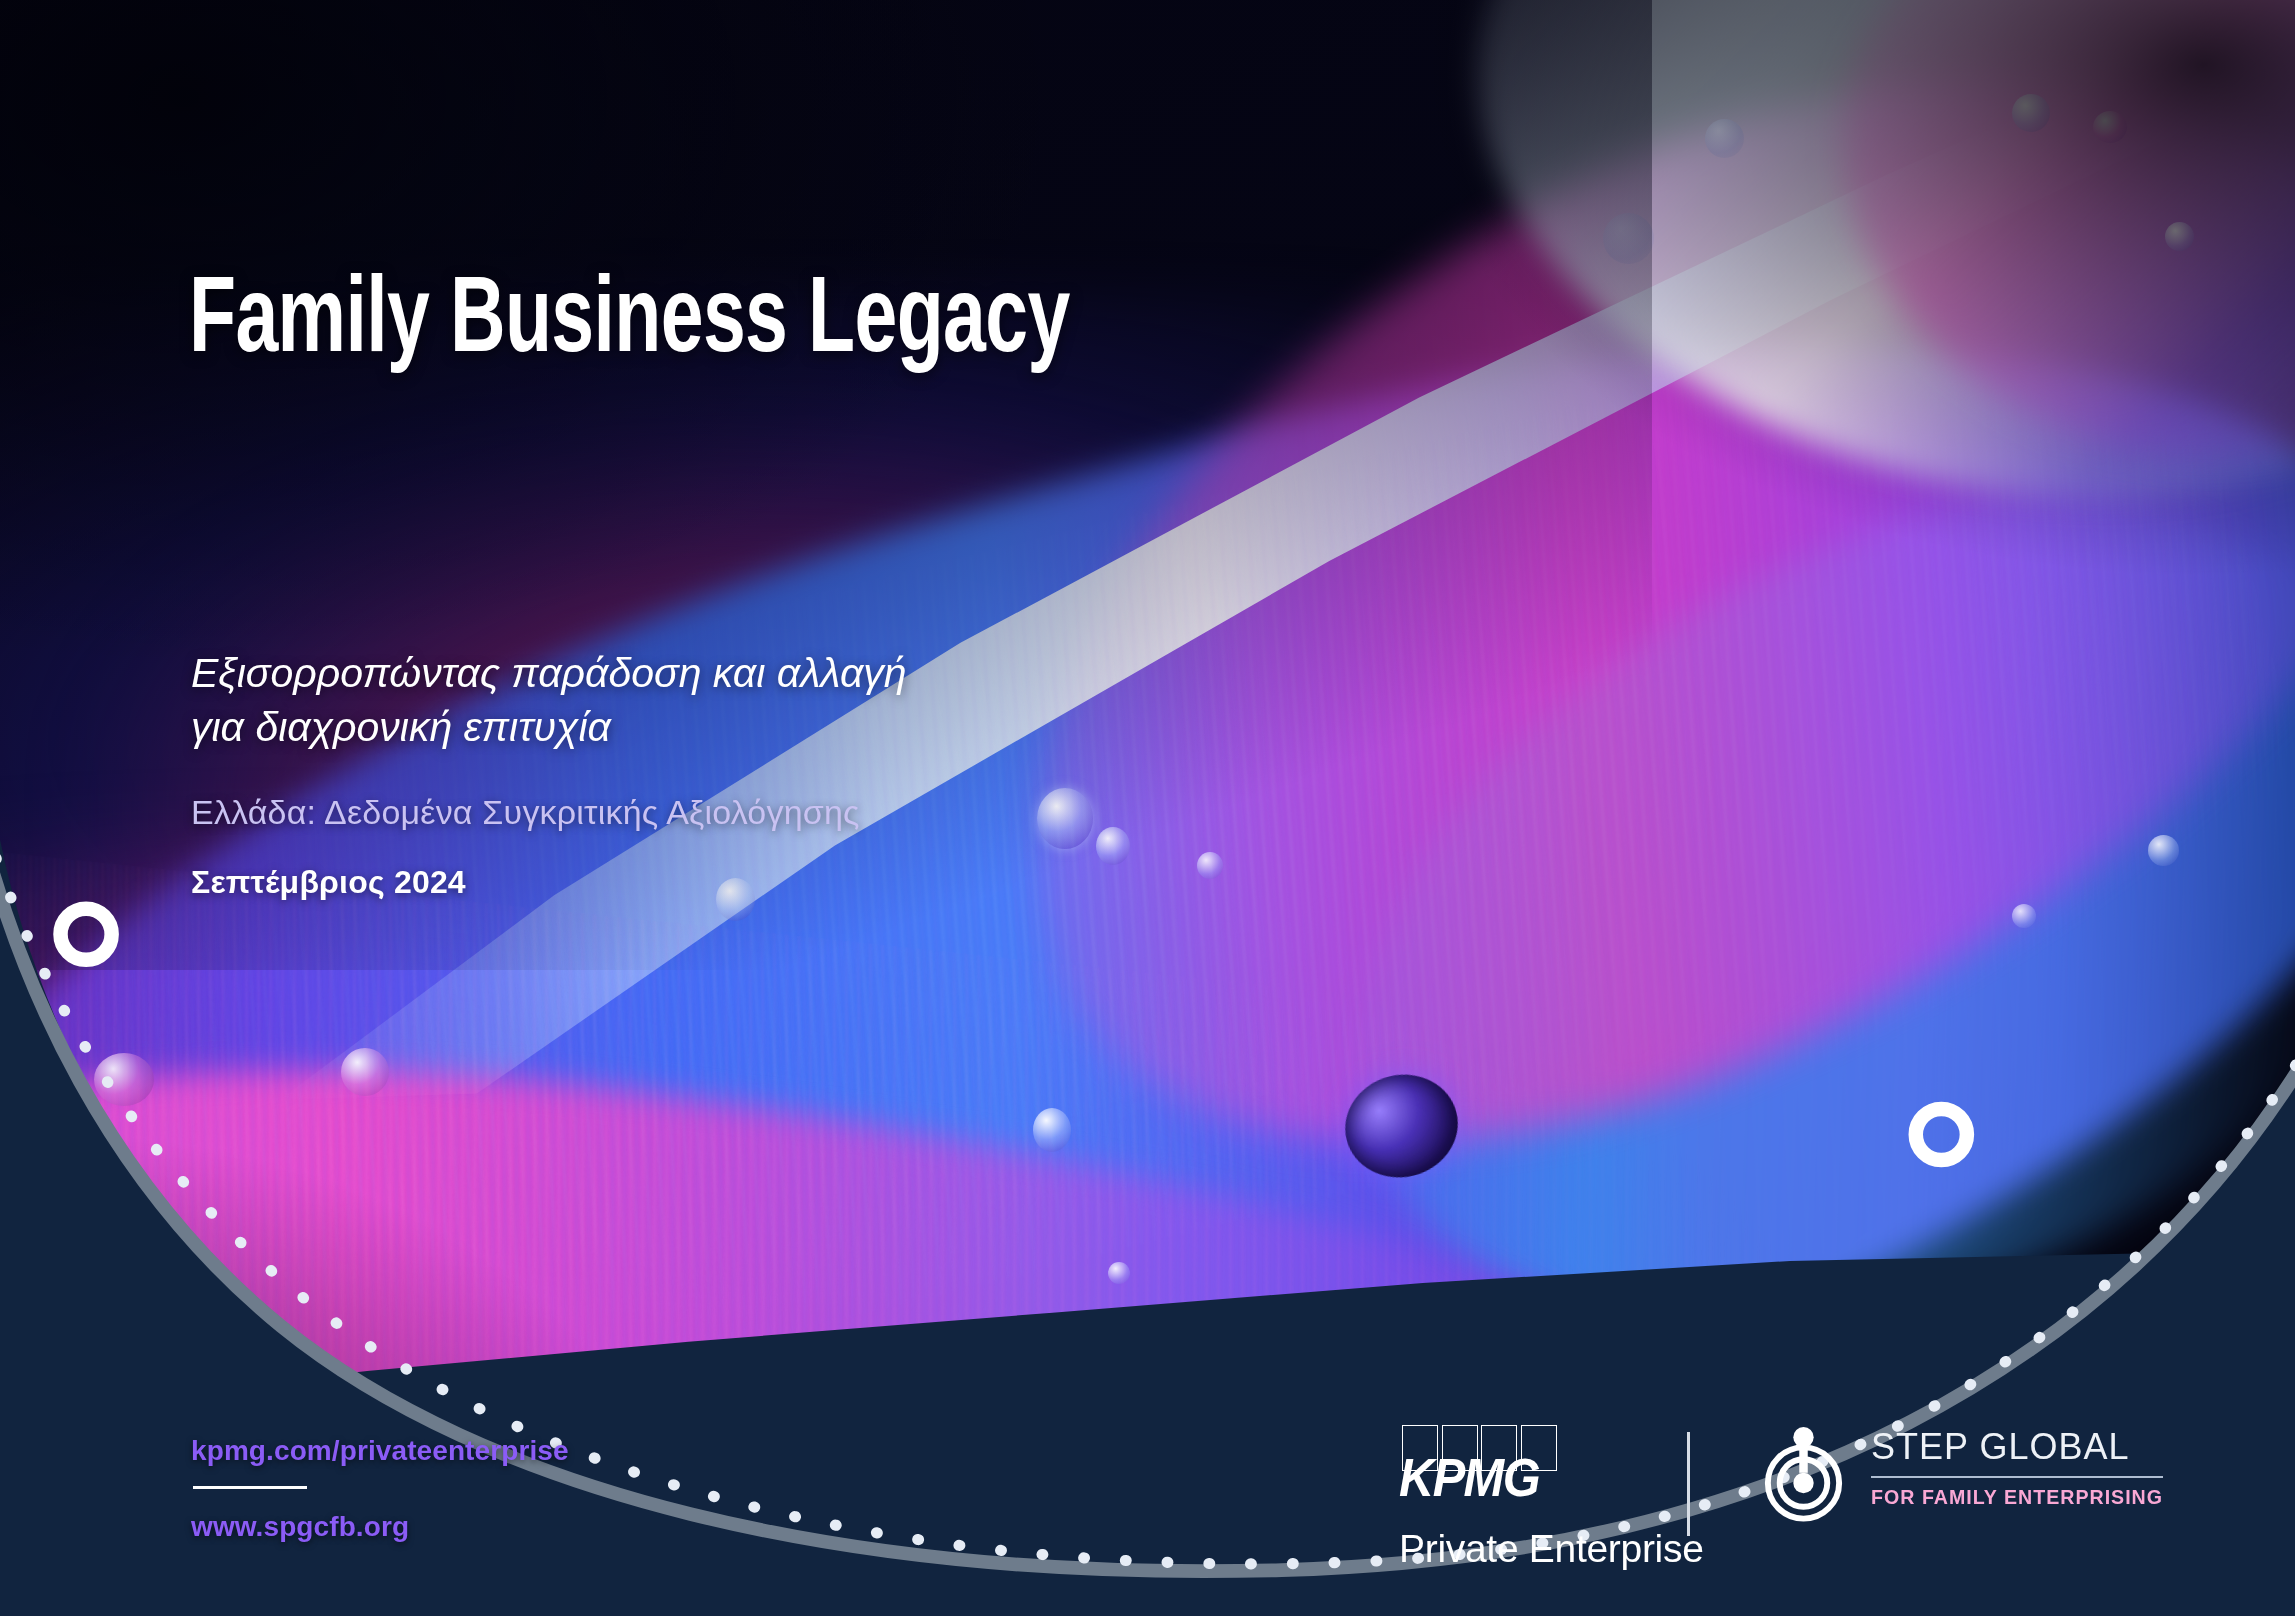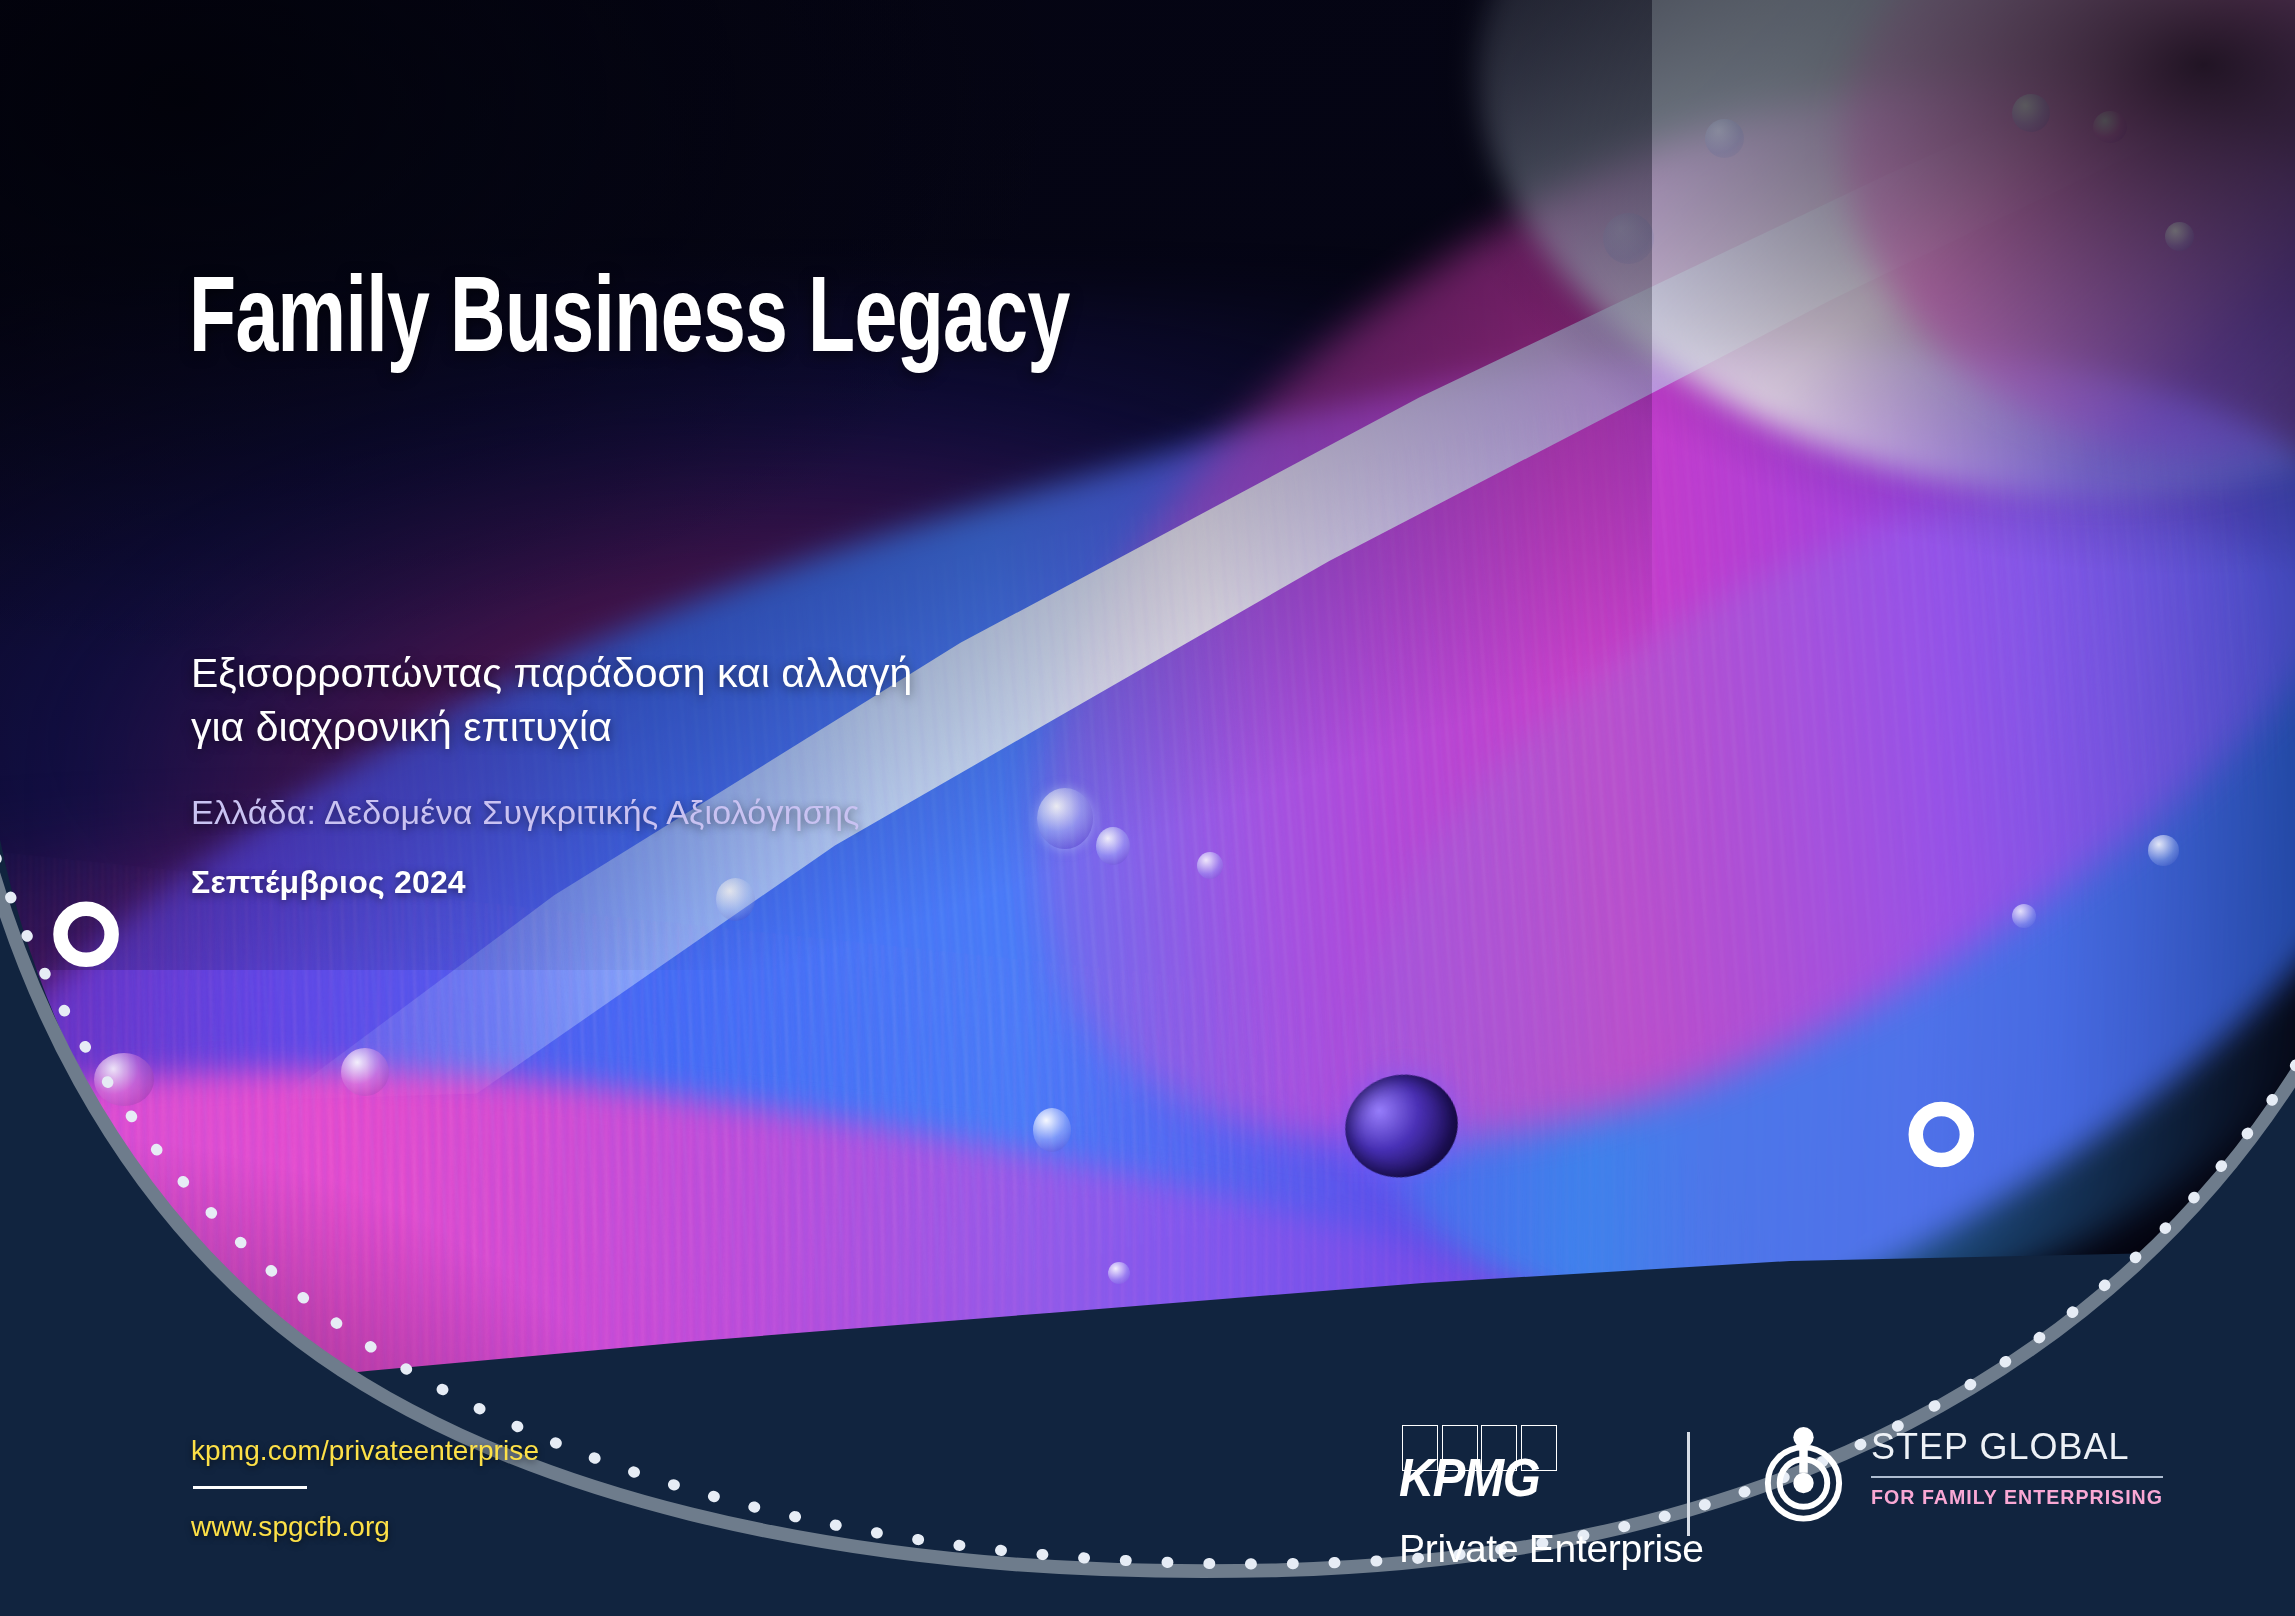"Εξισορροπώντας παράδοση και αλλαγή" .tagline { font-style: none -> italic }
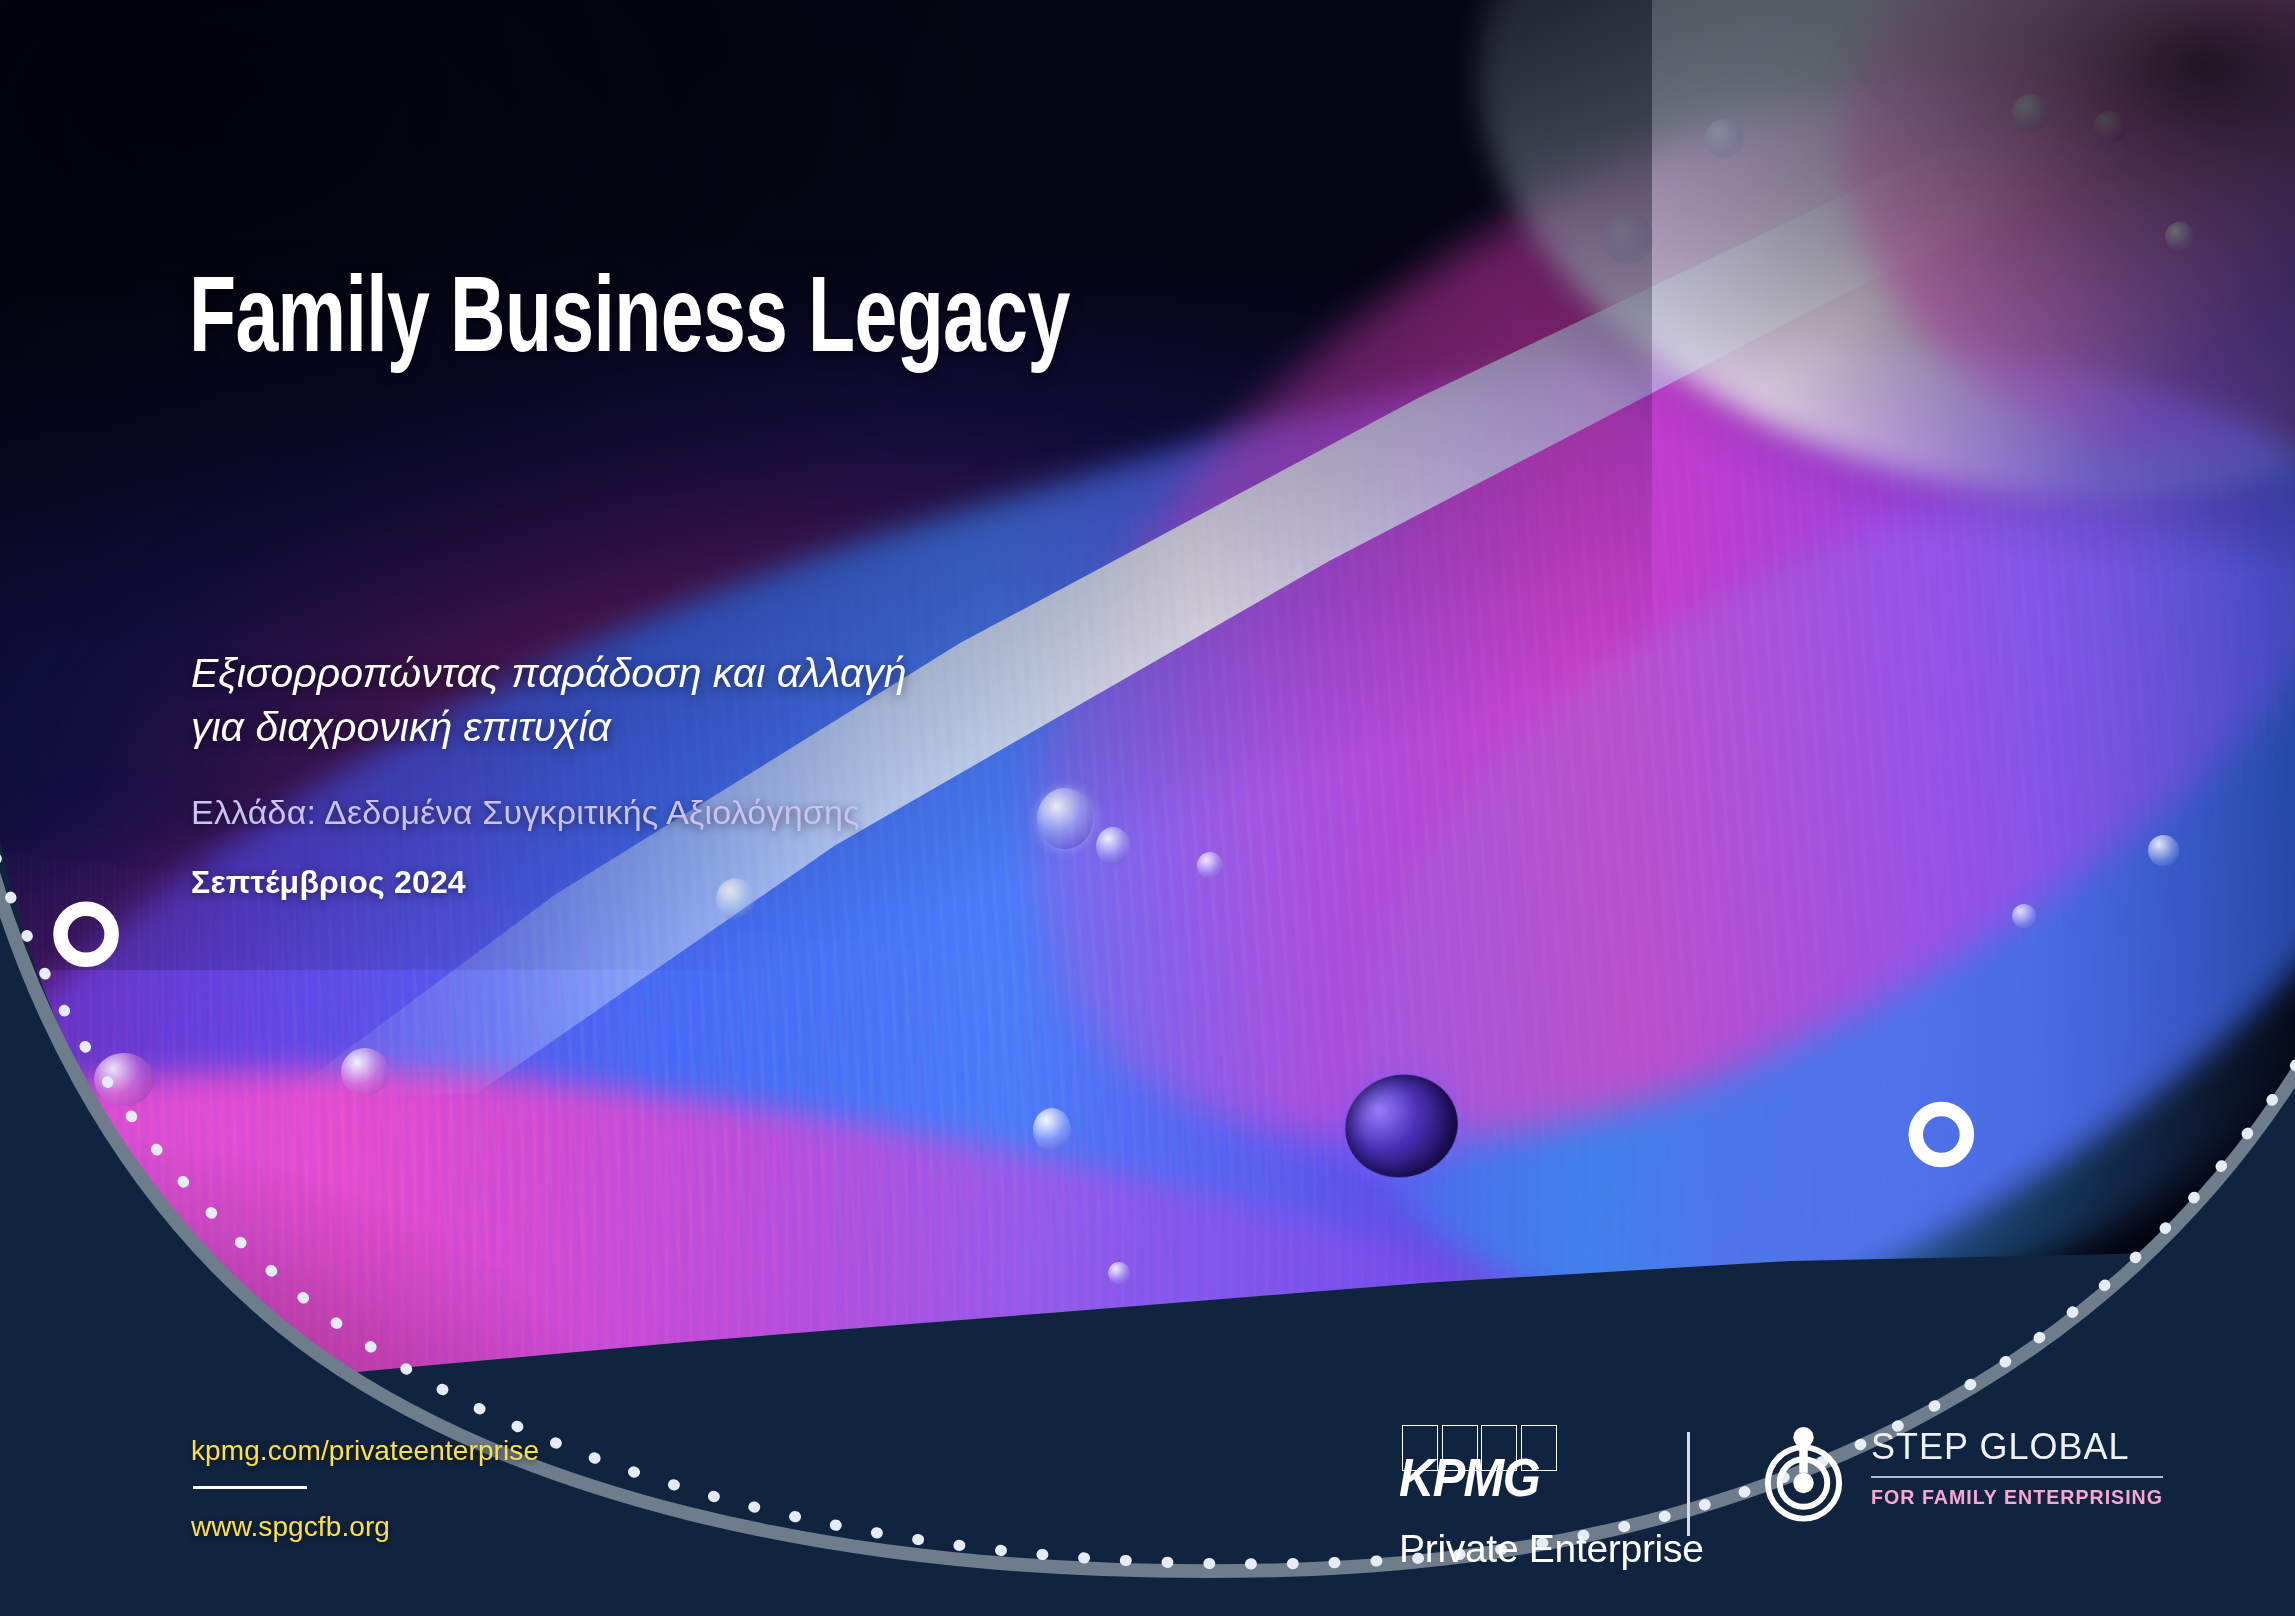"kpmg.com/privateenterprise" .links a,.links span.lk { color: #fde047 -> #8b5cf6; font-weight: 400 -> 700 }
